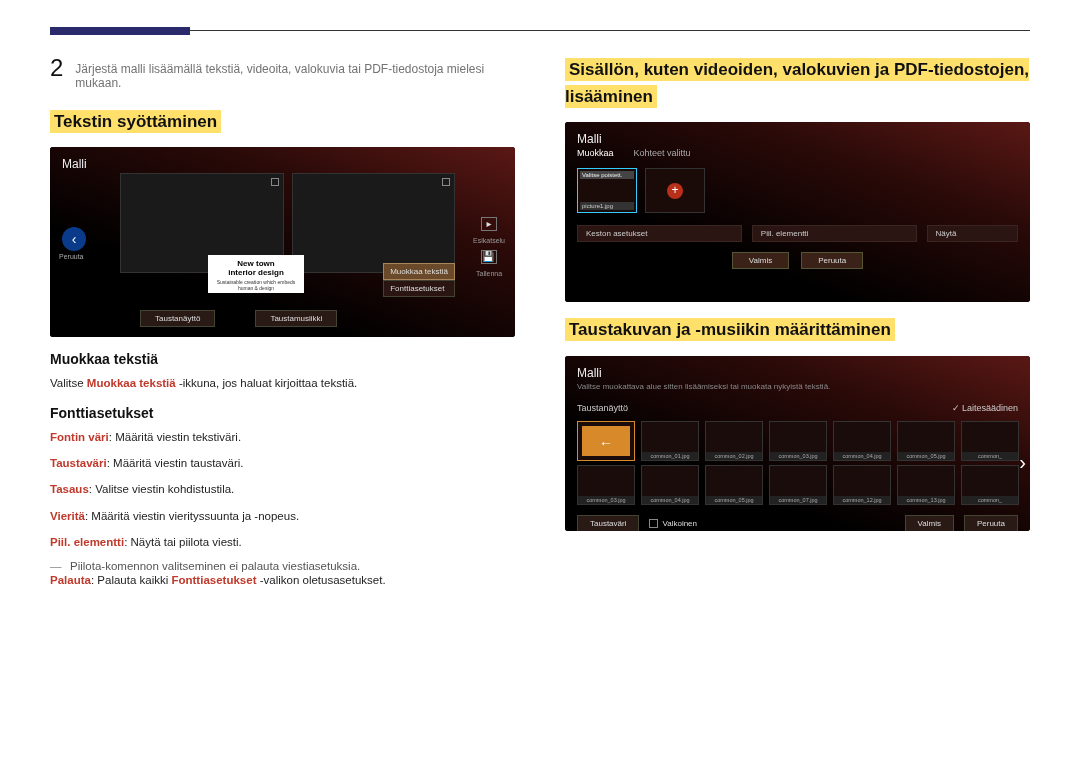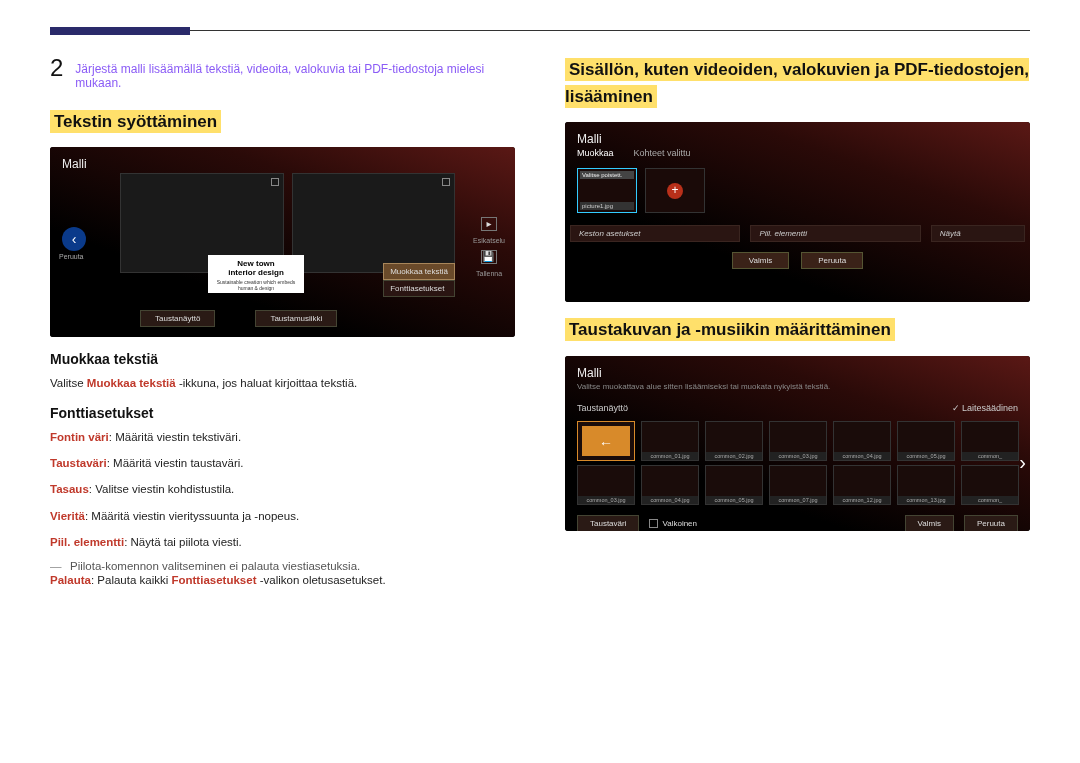"Järjestä malli lisäämällä tekstiä," .step-text { color: #8b5cf6 -> #737373 }
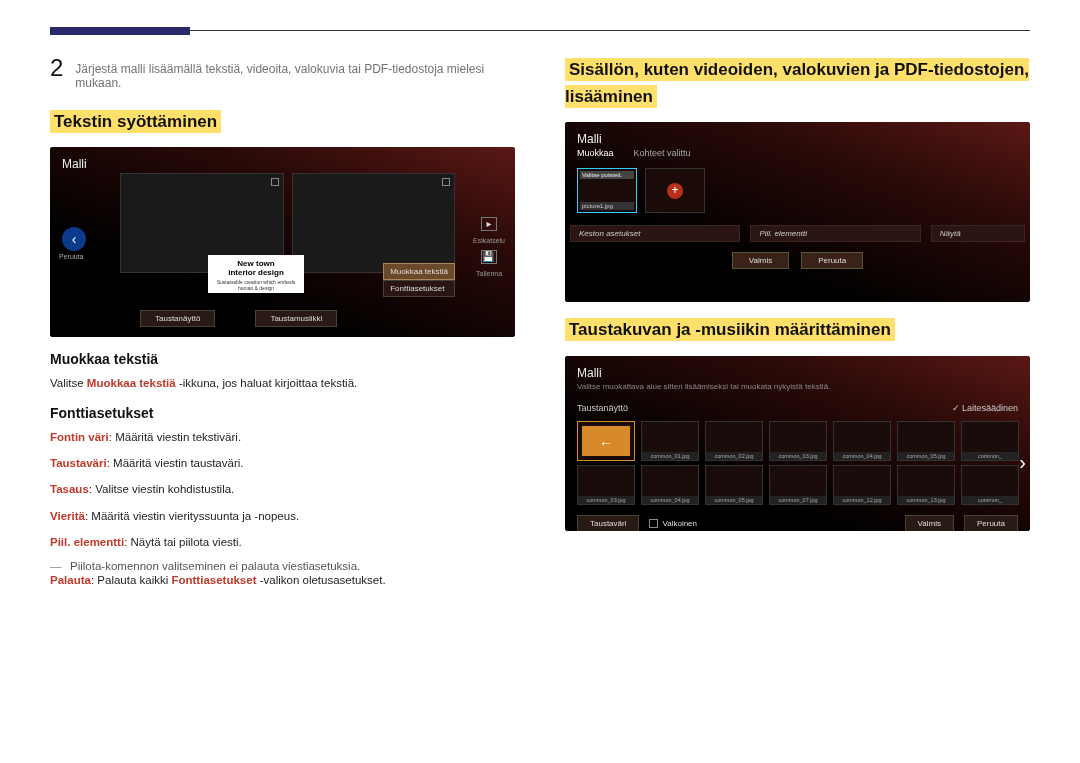"Keston asetukset" .m2 .mrow { font-style: italic -> none; padding: 2px 5px -> 2px 12px }
